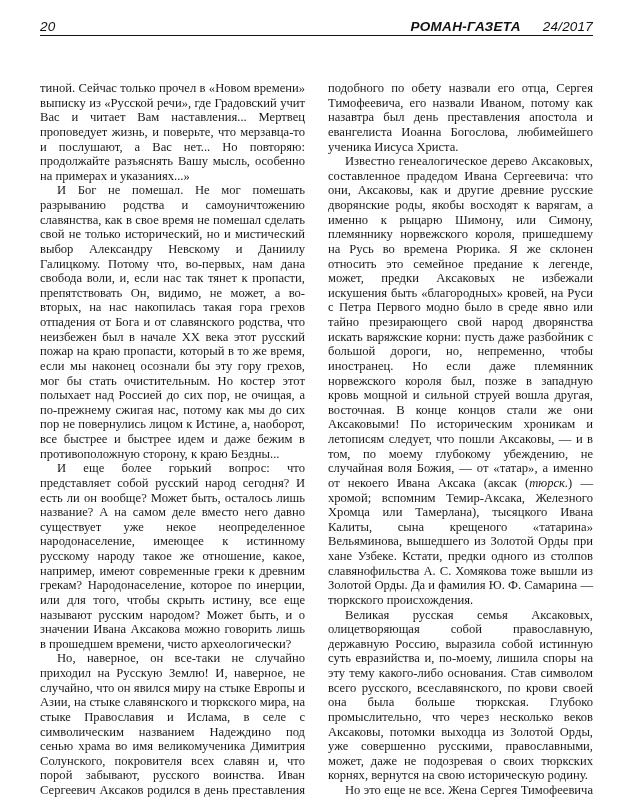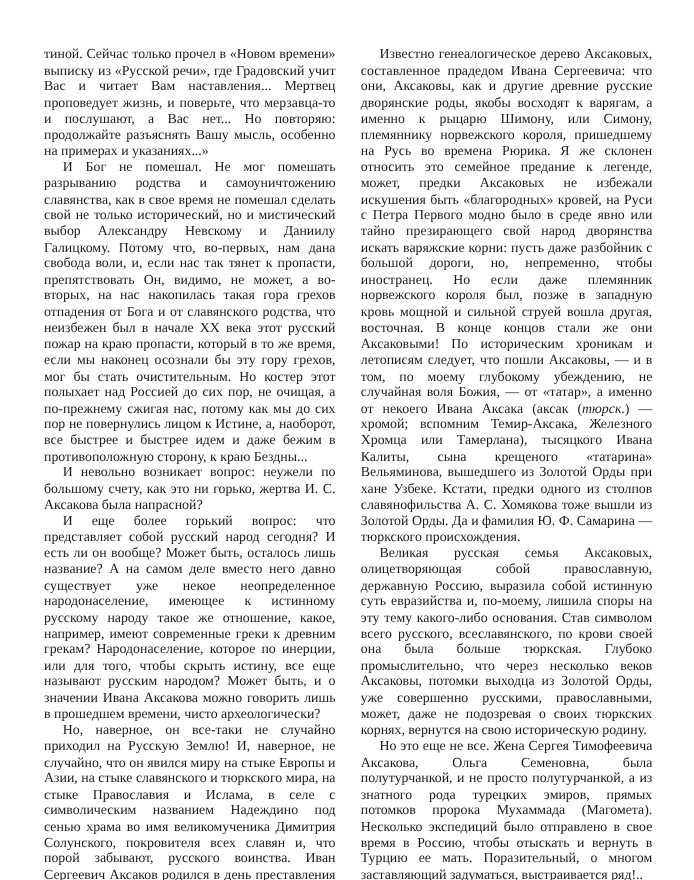"20" div.running-head { html: none -> <div> <div>20</div> <div> <div>РОМАН-ГАЗЕТА</div> <div>24/2017</div> </div> </div> }
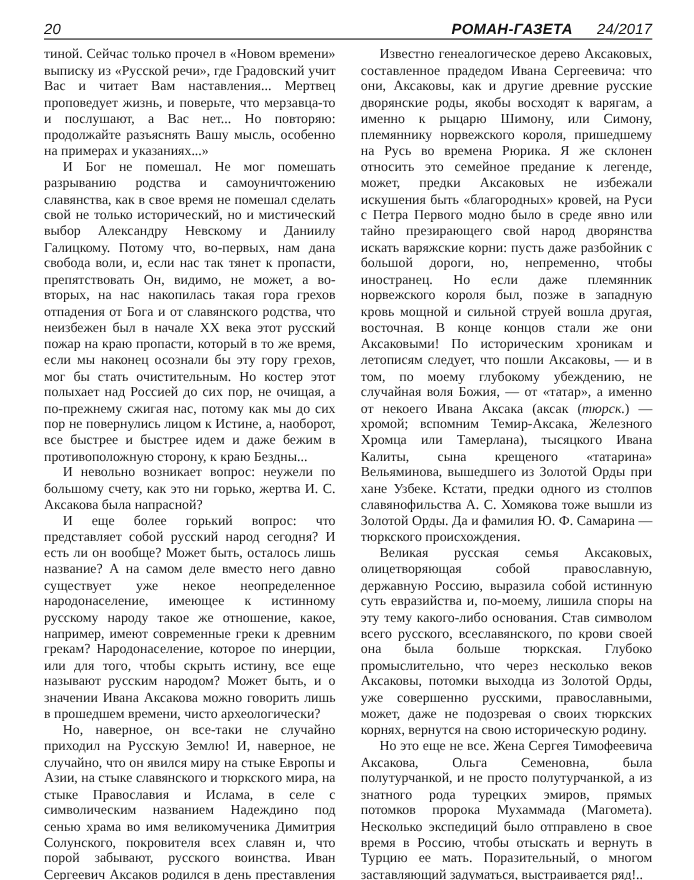"тиной. Сейчас только прочел в" .col p.no-indent { margin-top: none -> 39px }
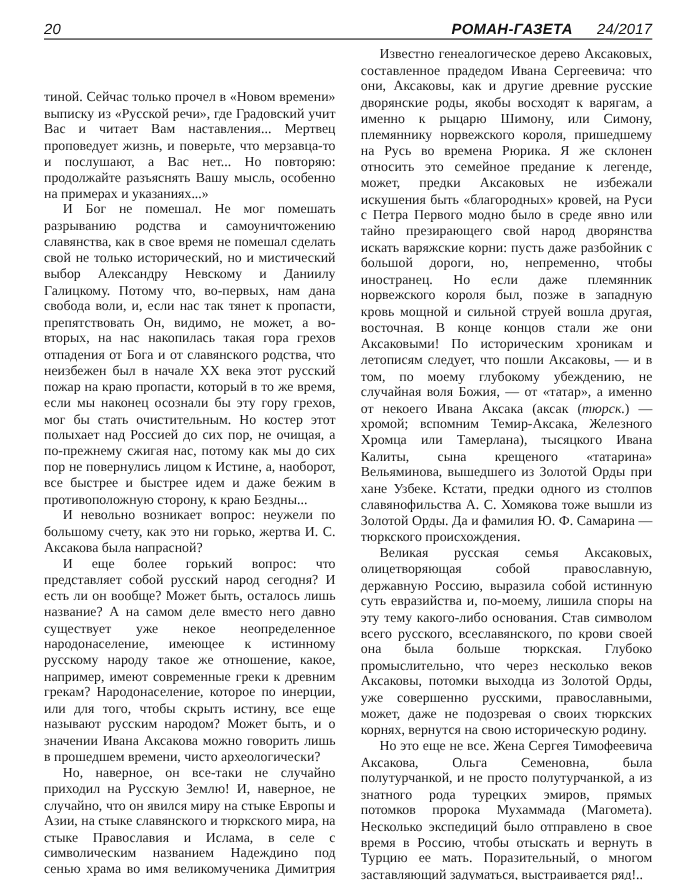"подобного по обету назвали его" p.no-indent { html: none -> <p>подобного по обету назвали его отца, Сергея Тимофеевича, его назвали Иваном, потому как назавтра был день преставления апостола и евангелиста Иоанна Богослова, любимейшего ученика Иисуса Христа.</p> }
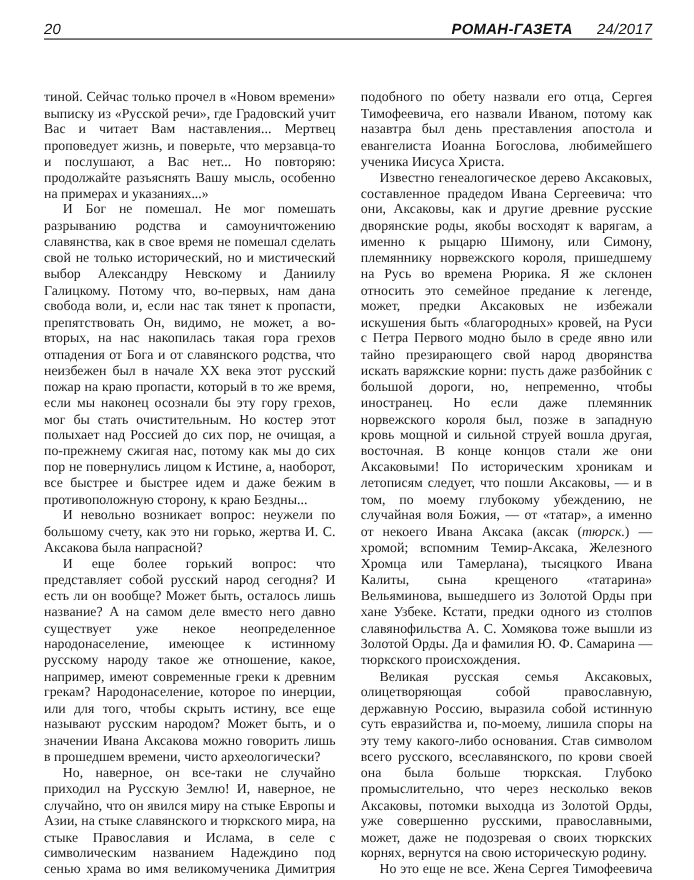"И невольно возникает вопрос: неужели" p { html: <p>И невольно возникает вопрос: неужели по большому счету, как это ни горько, жертва И. С. Аксакова была напрасной?</p> -> none }
